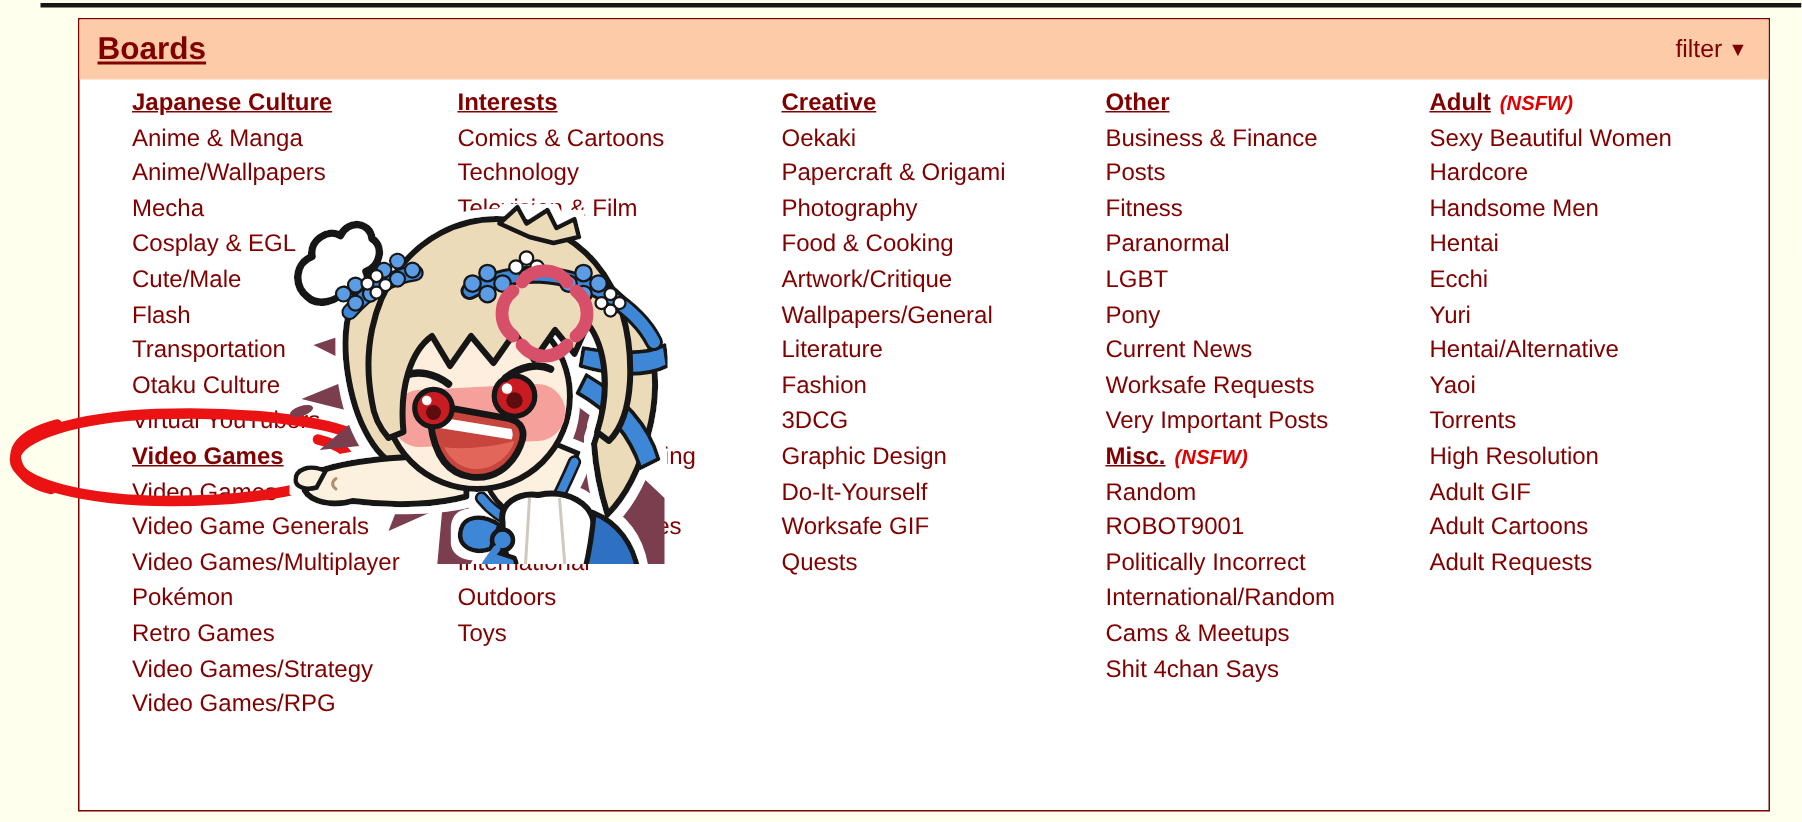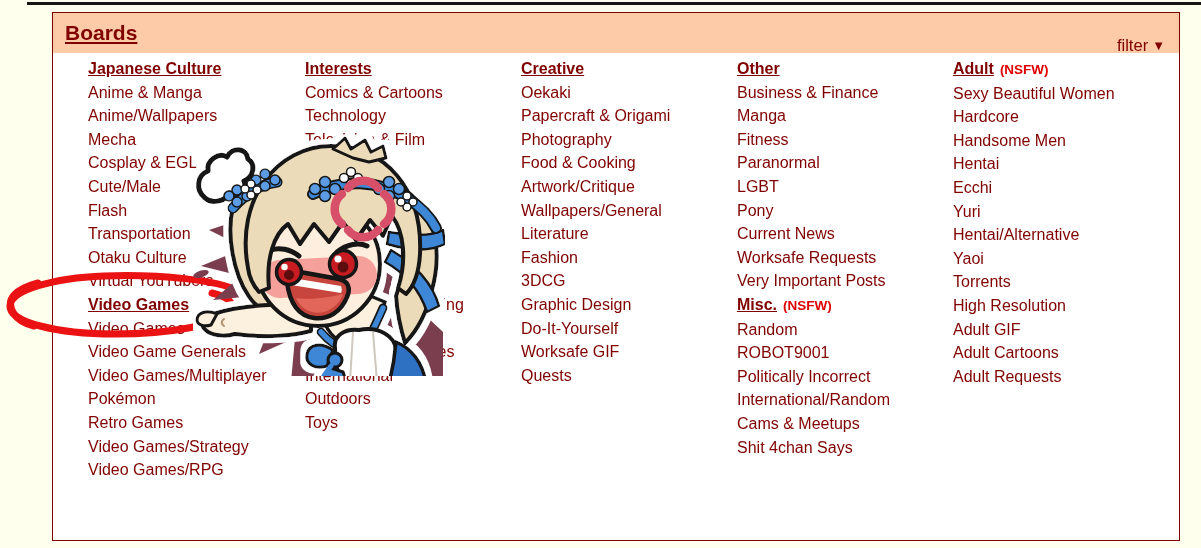"filter ▼" .filter-toggle { top: 12px -> 0 }
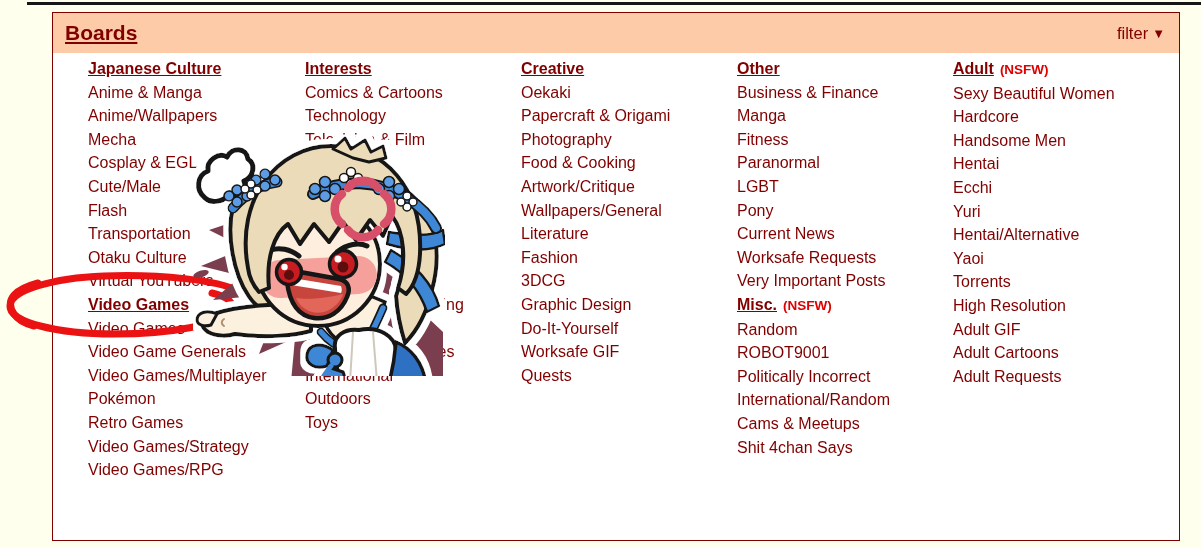"(NSFW)" .nsfw-badge { font-style: none -> italic }
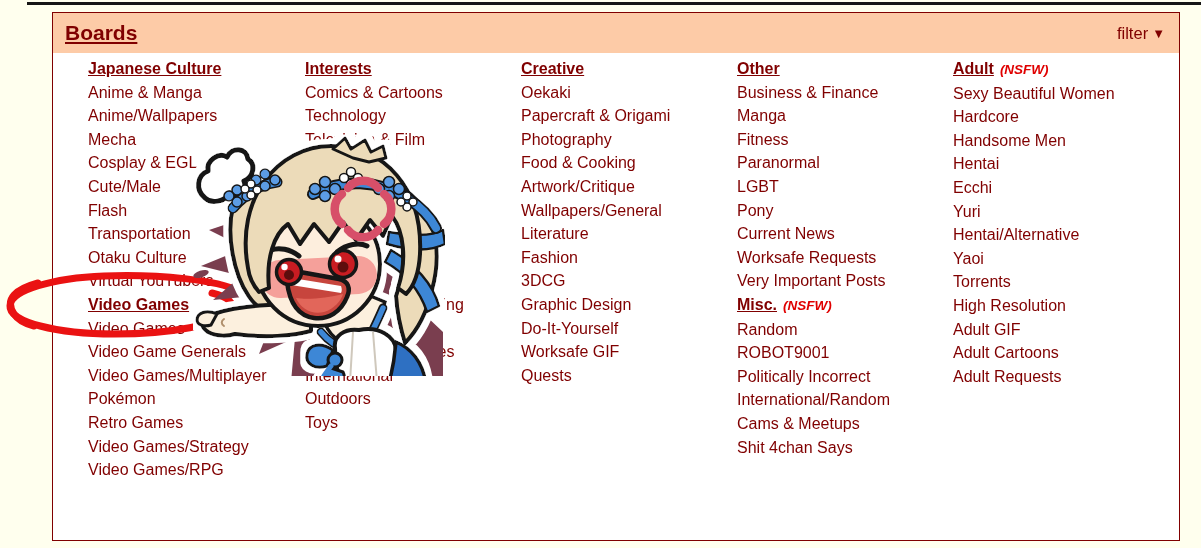"Manga" div.board-link { text: Manga -> Posts }
